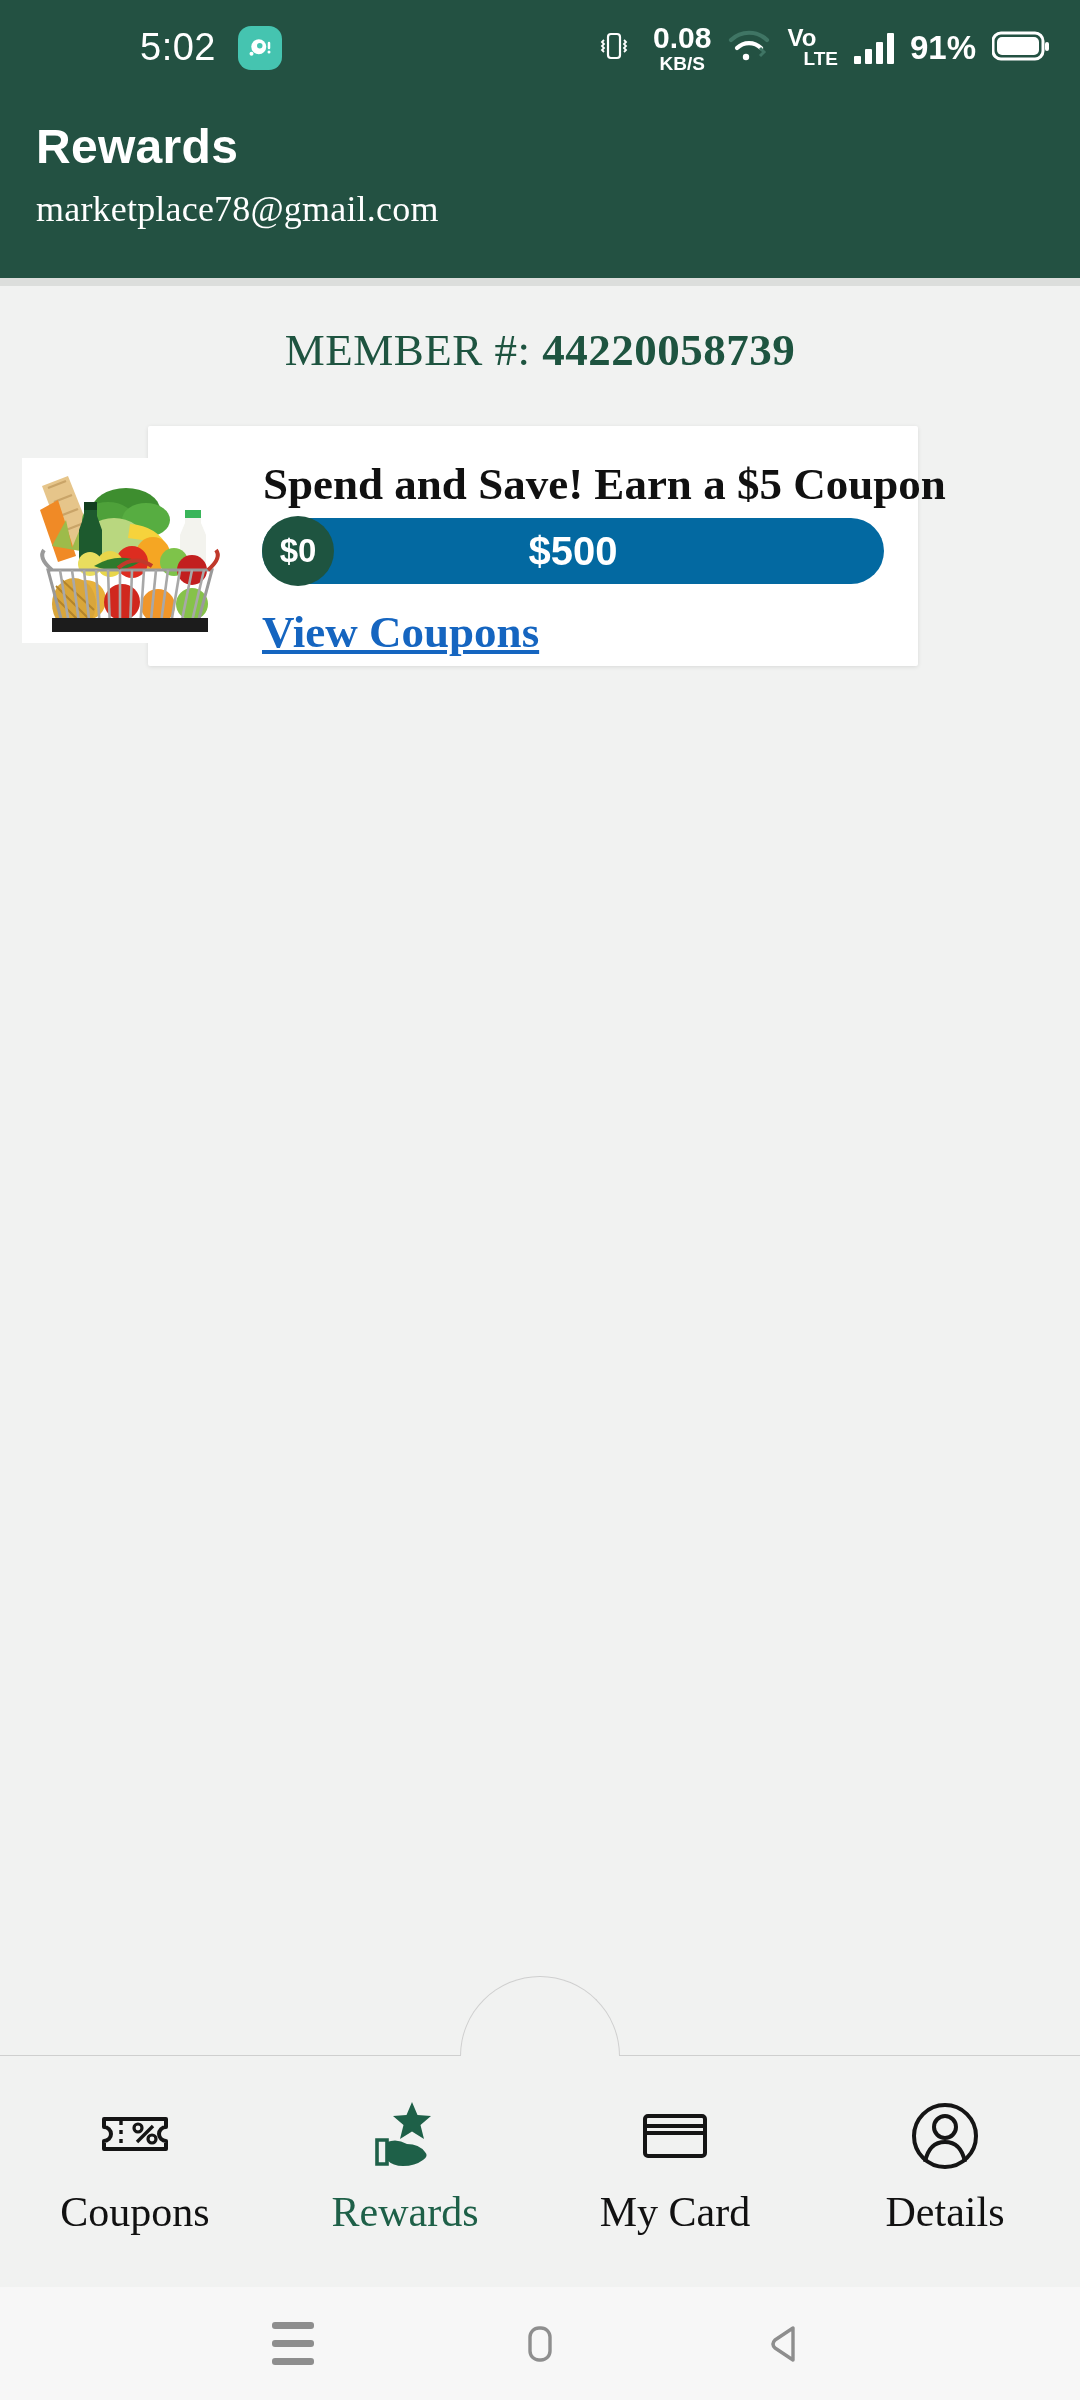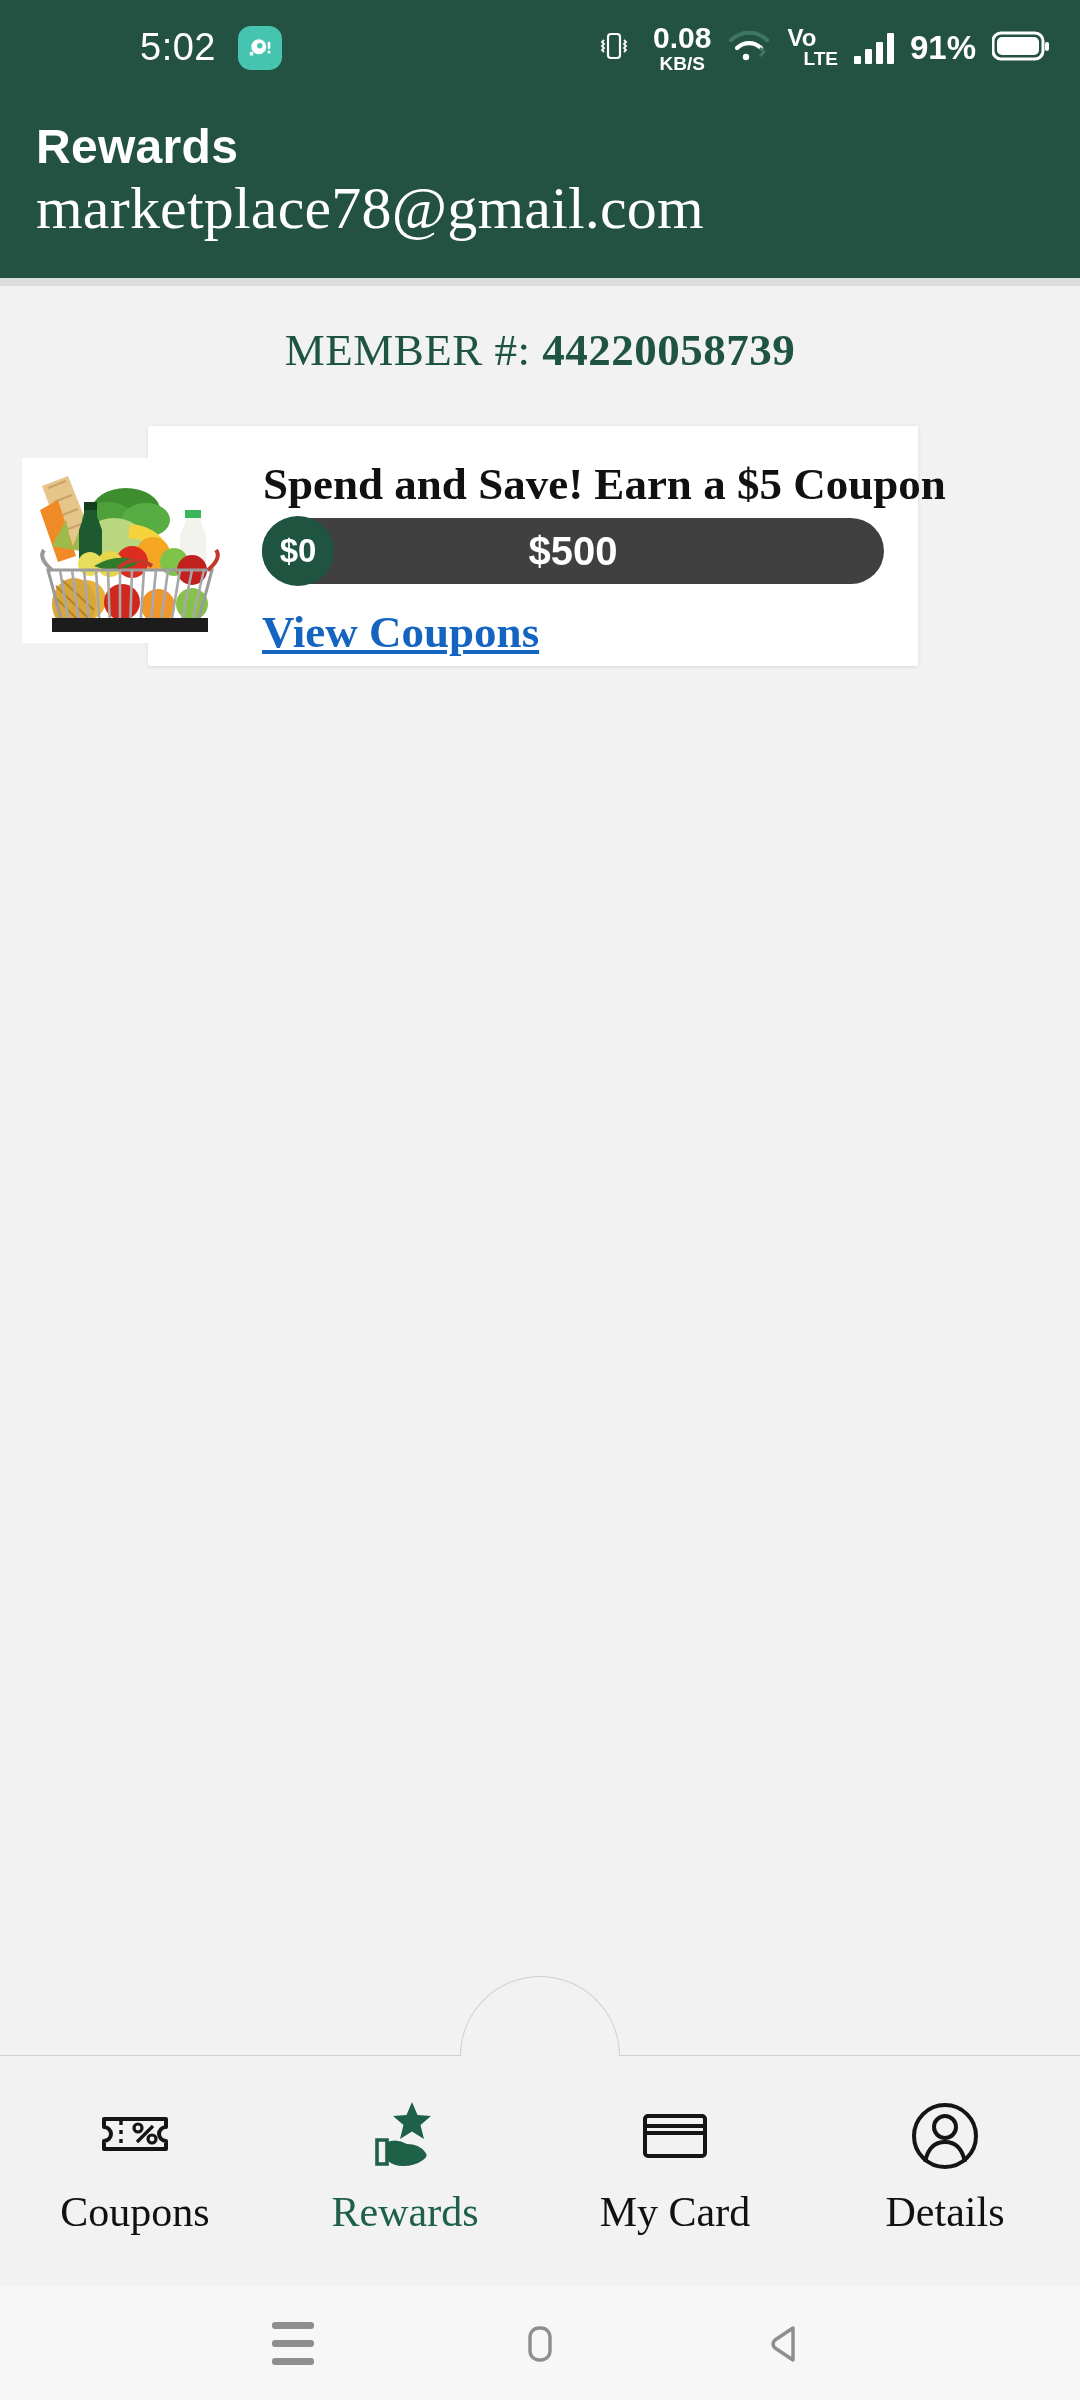"marketplace78@gmail.com" .app-email { font-size: 60px -> 36px; margin-top: none -> 14px }
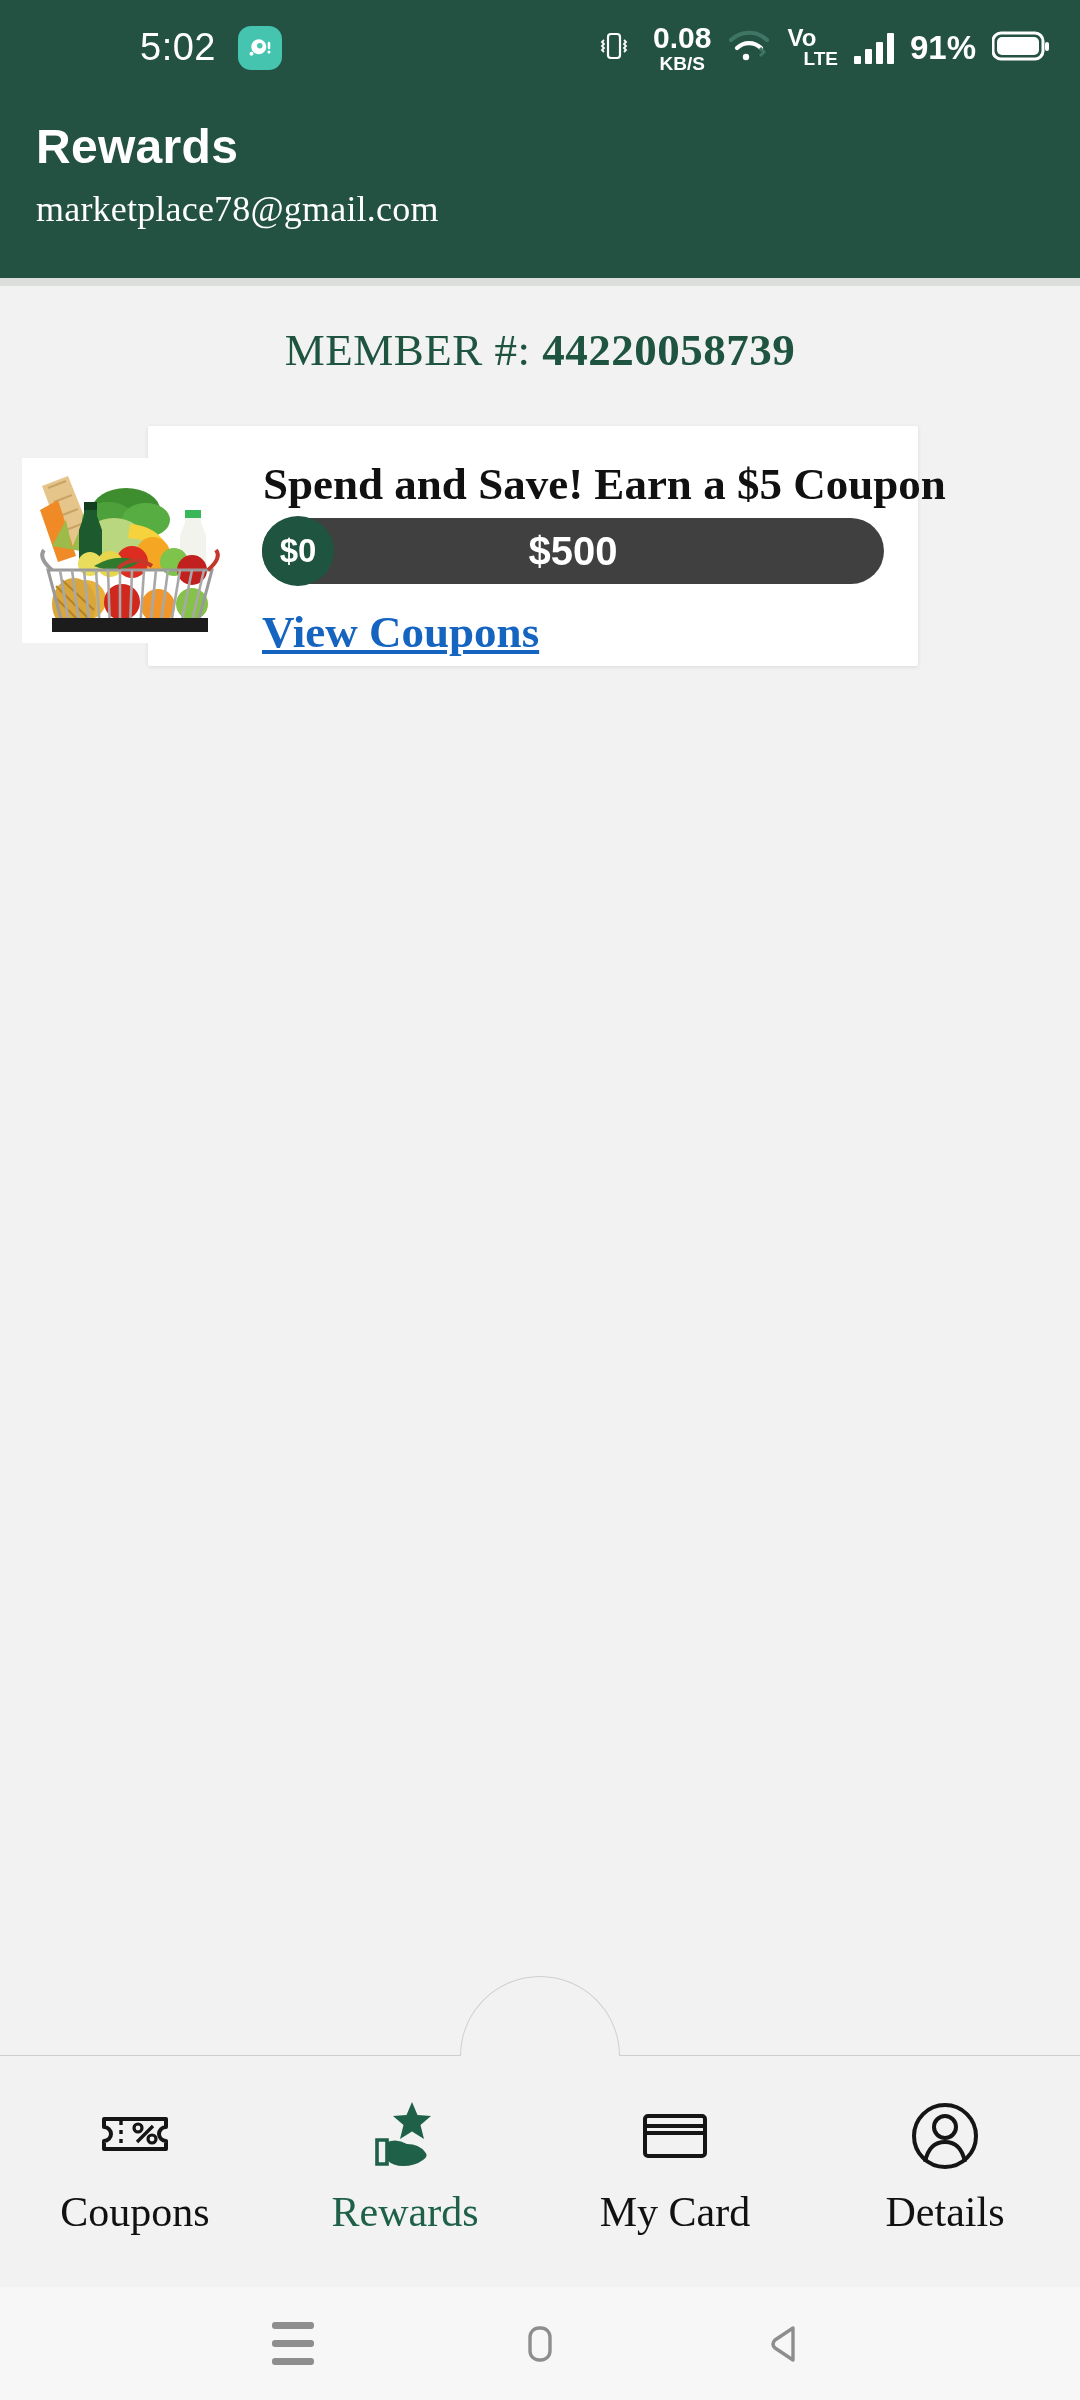"$500" .progress-track { background: #404040 -> #0369a1 }
